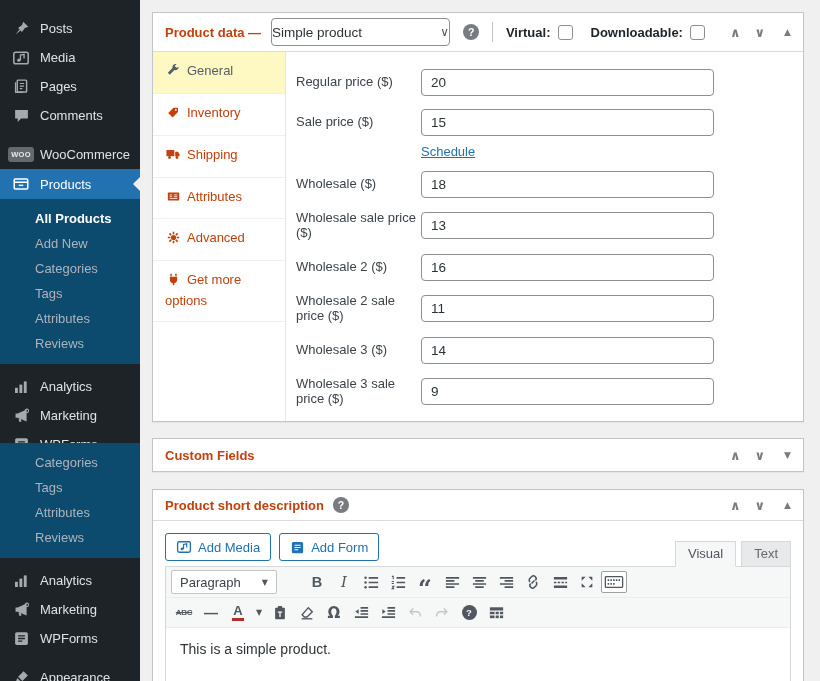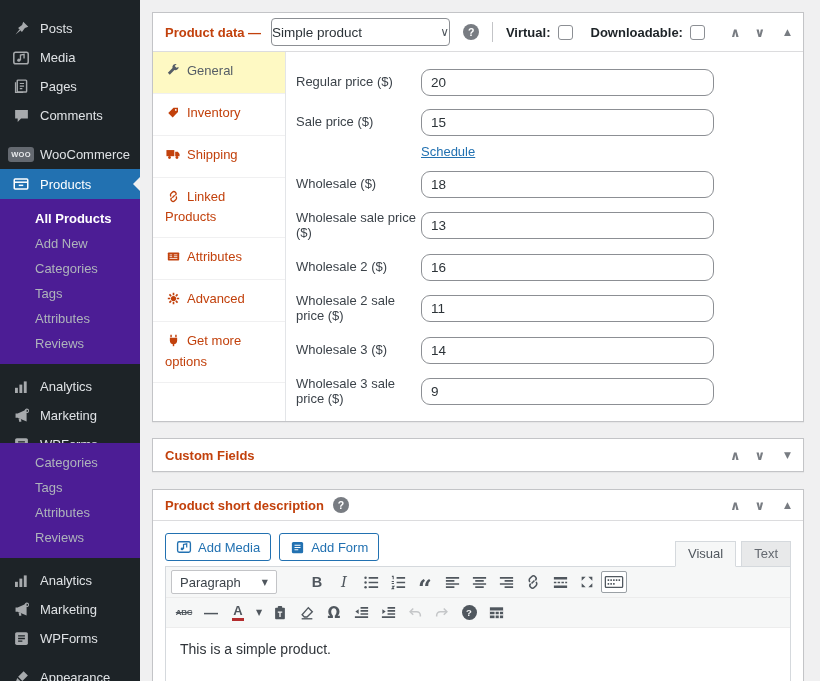"20" .frow input { border-radius: 9px -> 4px }
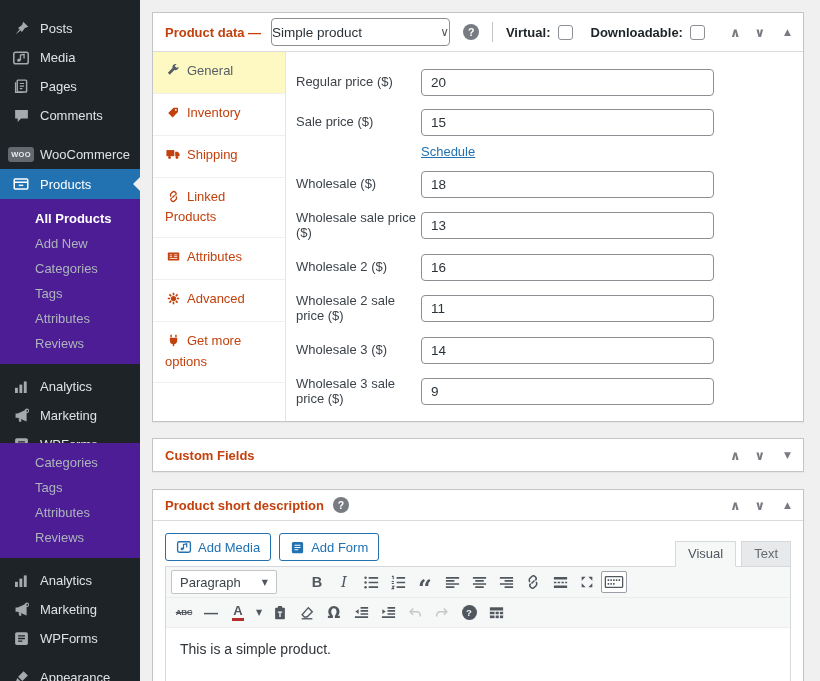"Linked Products" div.tab { html: <div> <span><svg> <path></path> <path></path> <path></path> </svg></span><span>Linked Products</span> </div> -> none }
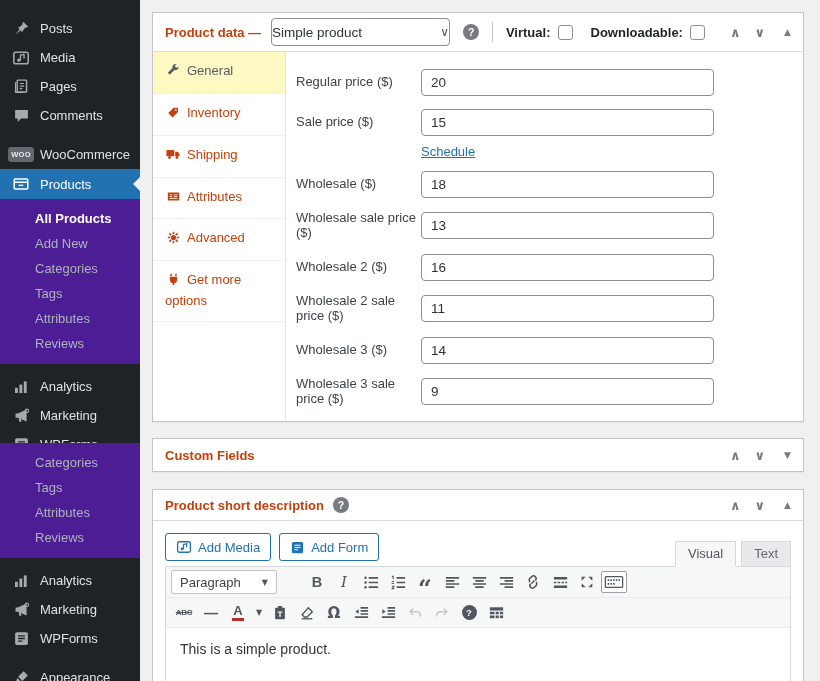"All Products" .sub { background: #4c1d95 -> #0c4a6e }
